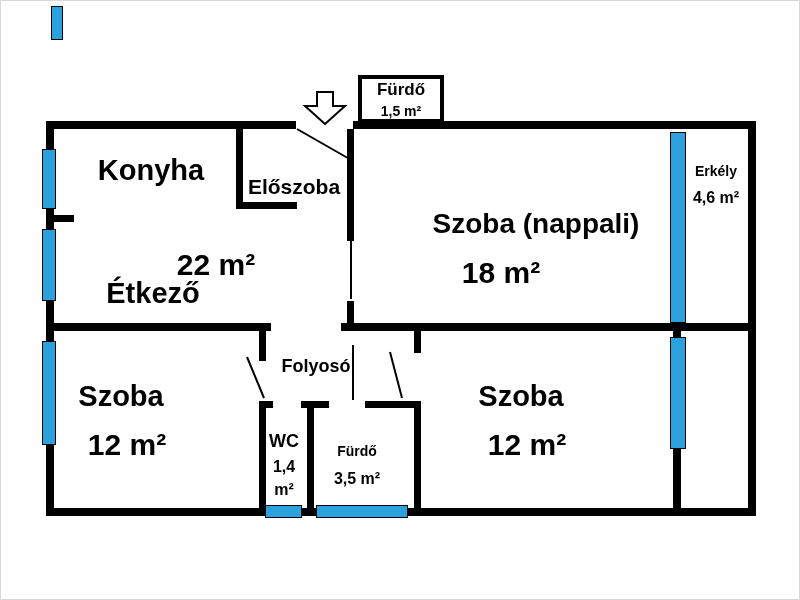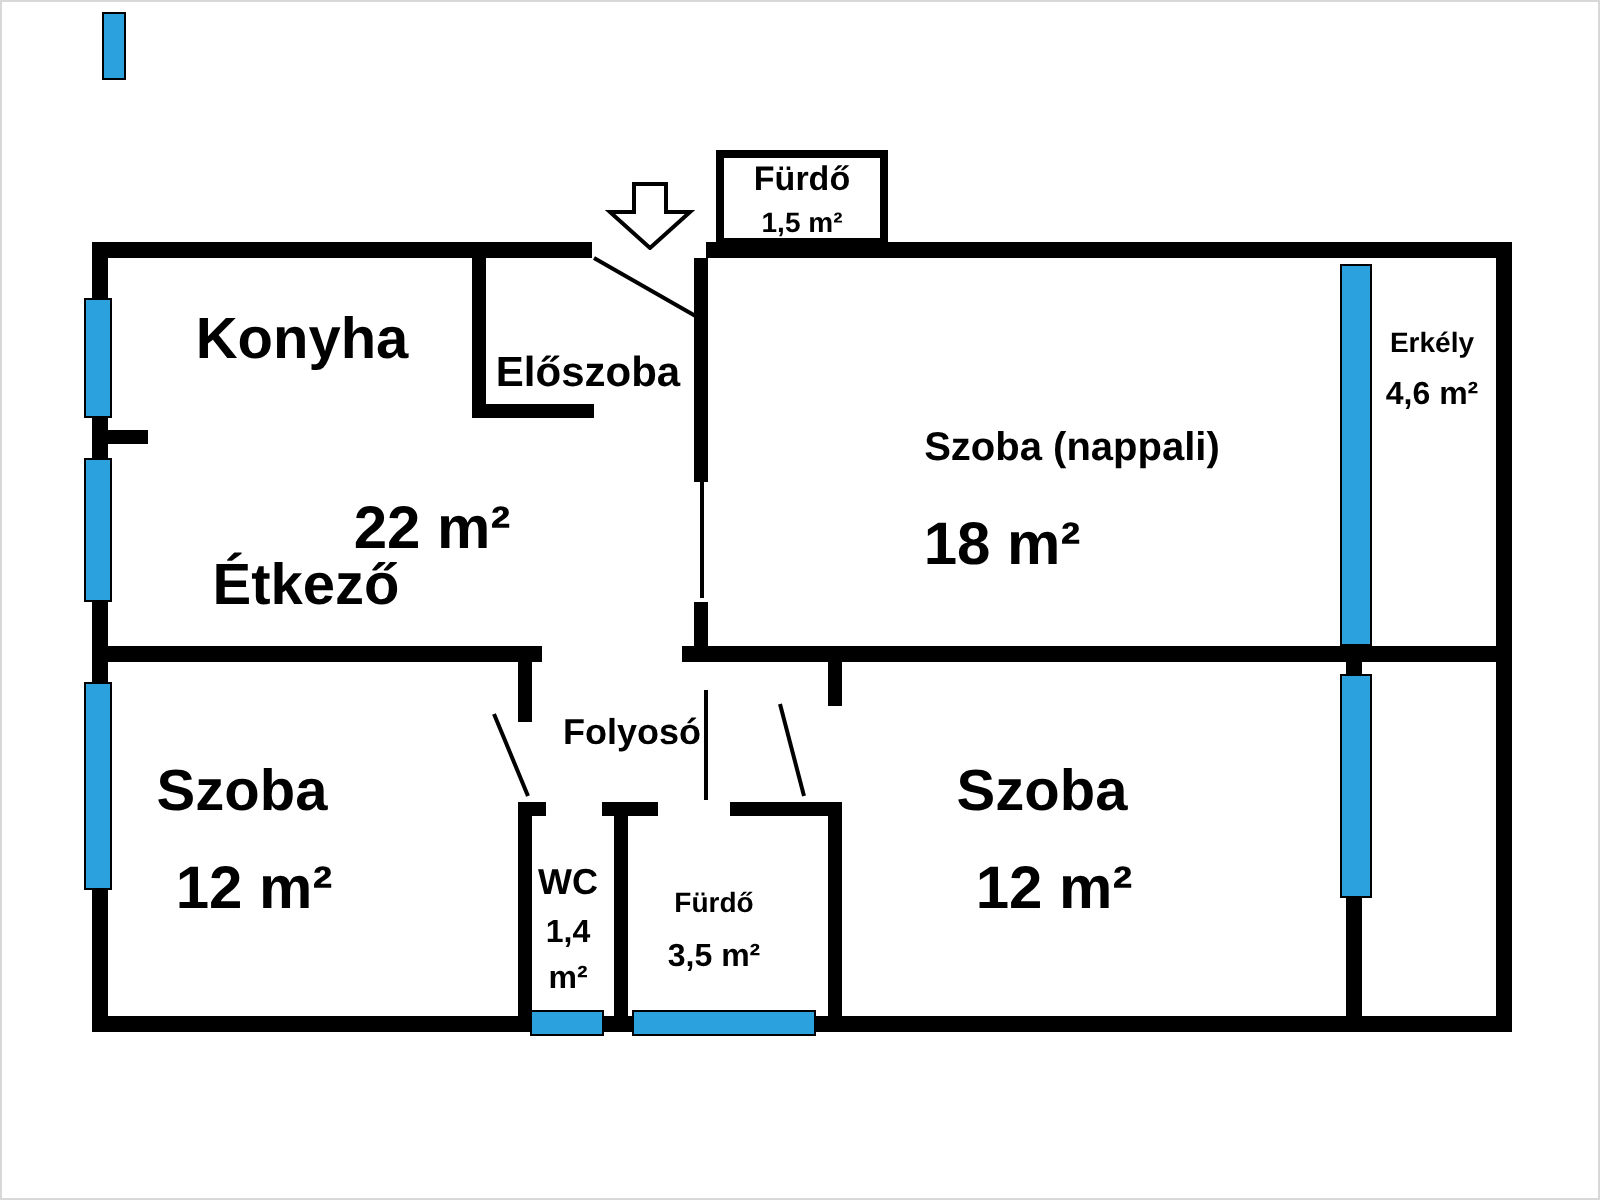"Szoba (nappali)" .f28 { font-size: 20px -> 28px }
